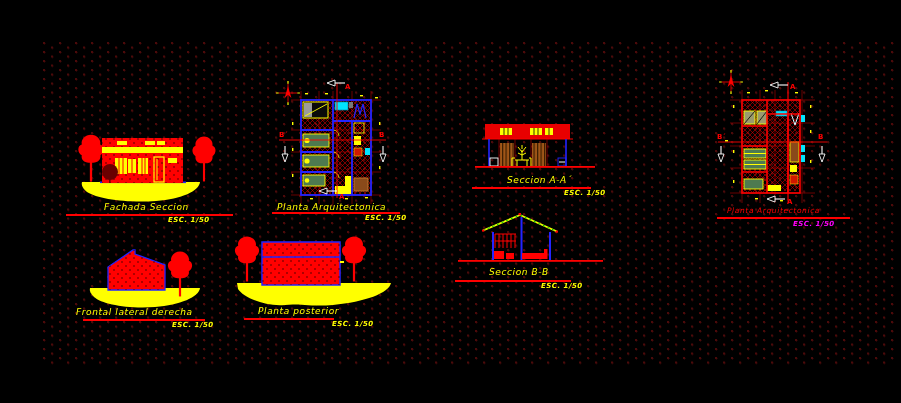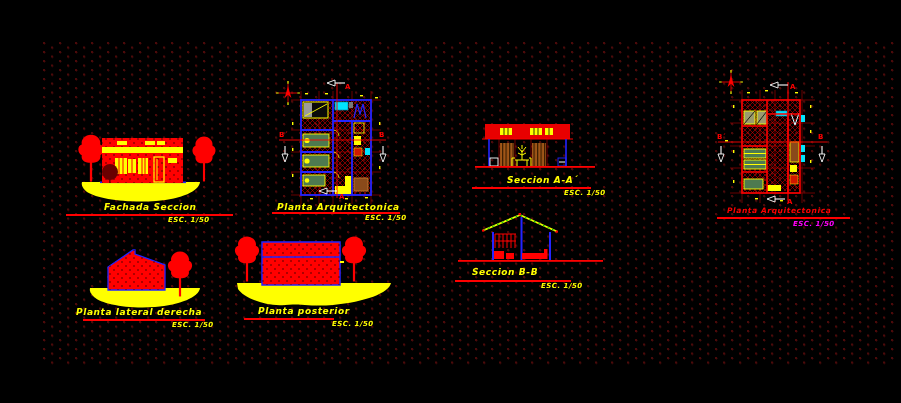"Seccion A-A´" .dtitle { font-weight: bold -> normal }
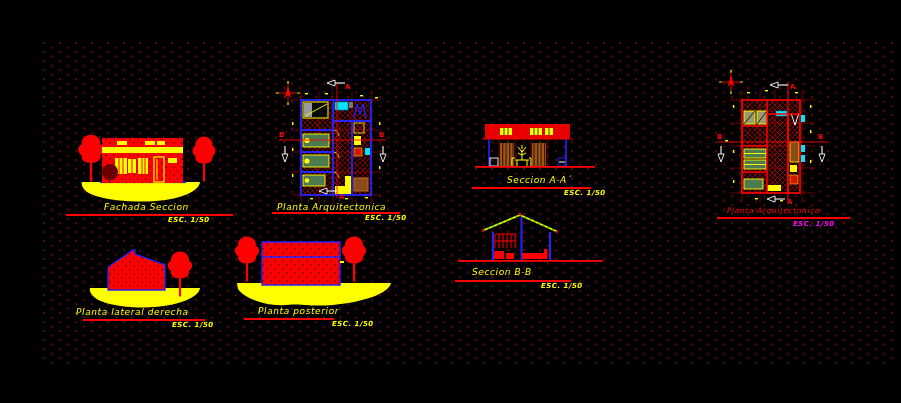"Seccion B-B" div.dtitle { left: 22px -> 39px }
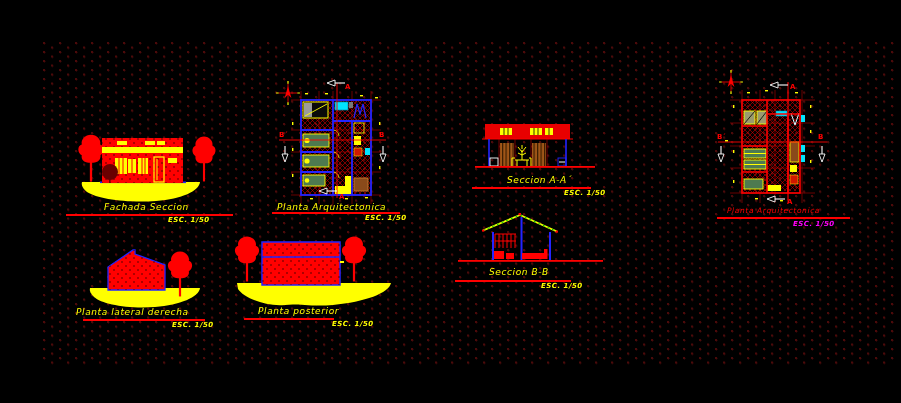"Planta lateral derecha" div.dtitle { text: Planta -> Frontal }
